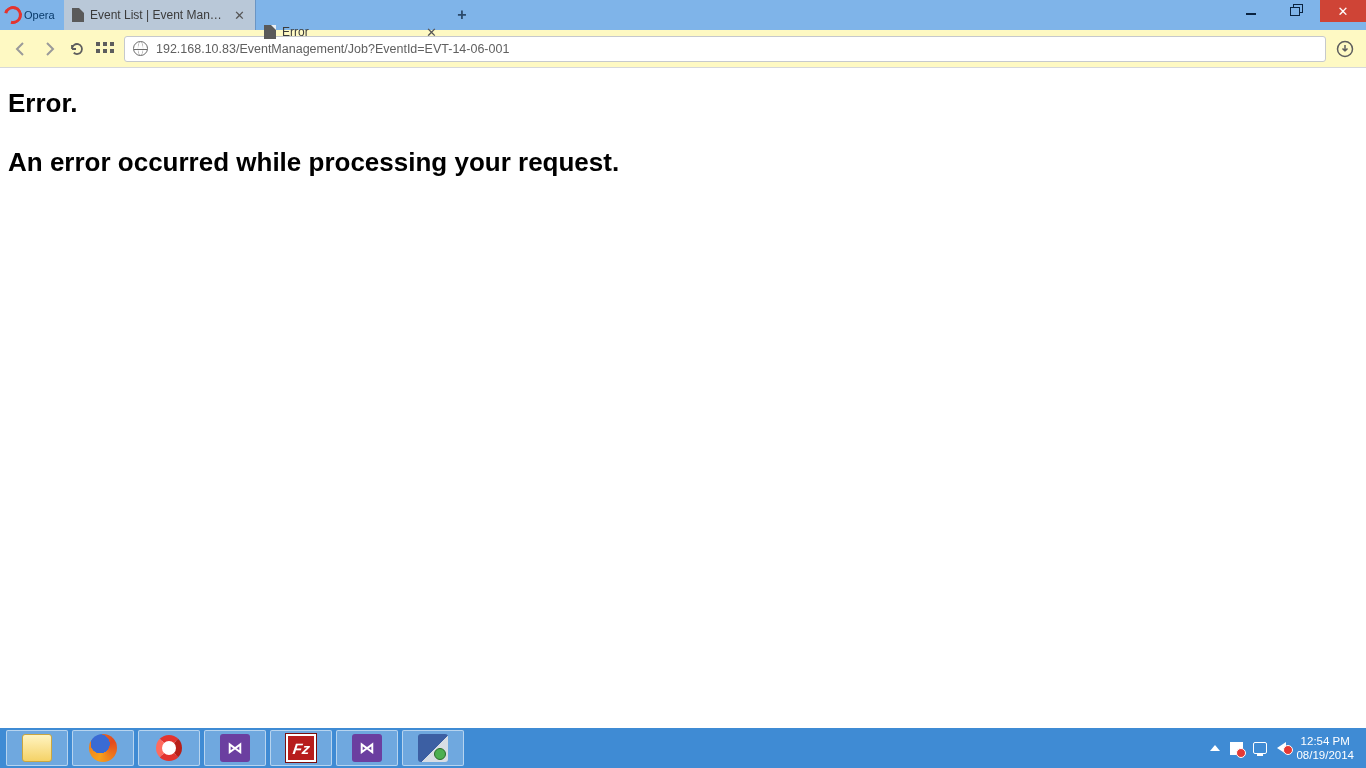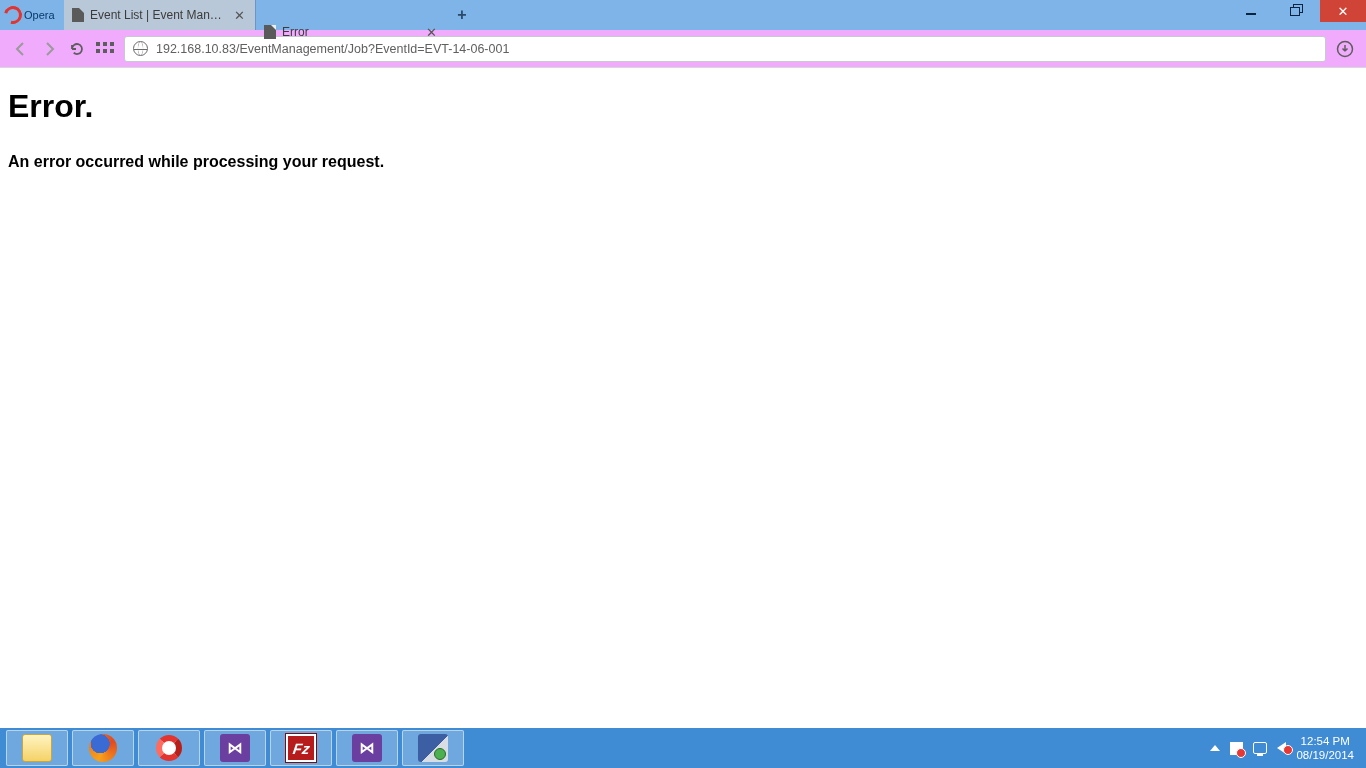"192.168.10.83/EventManagement/Job?EventI" .navbar { background: #f0abfc -> #fef9c3 }
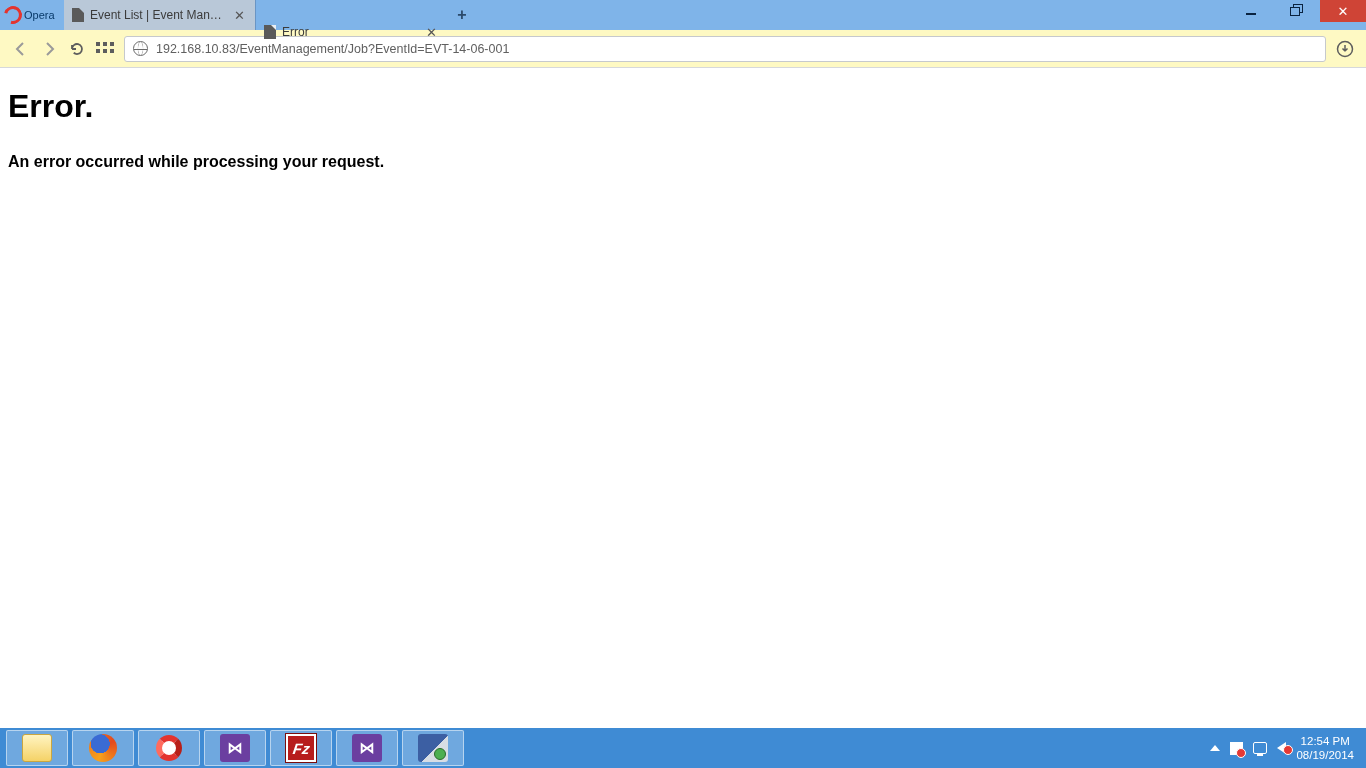"Error." .page h1 { font-size: 32px -> 26px }
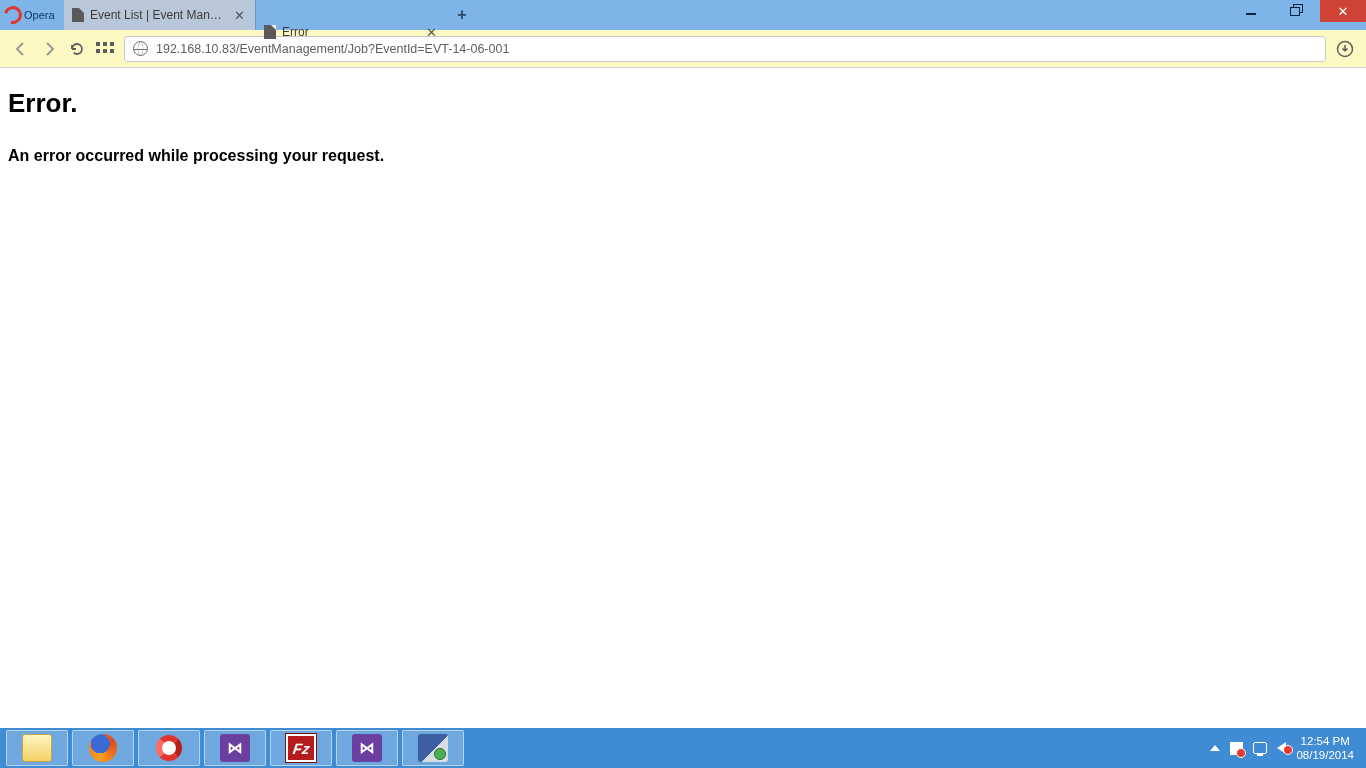"An error occurred while processing" .page h2 { font-size: 16px -> 26px }
